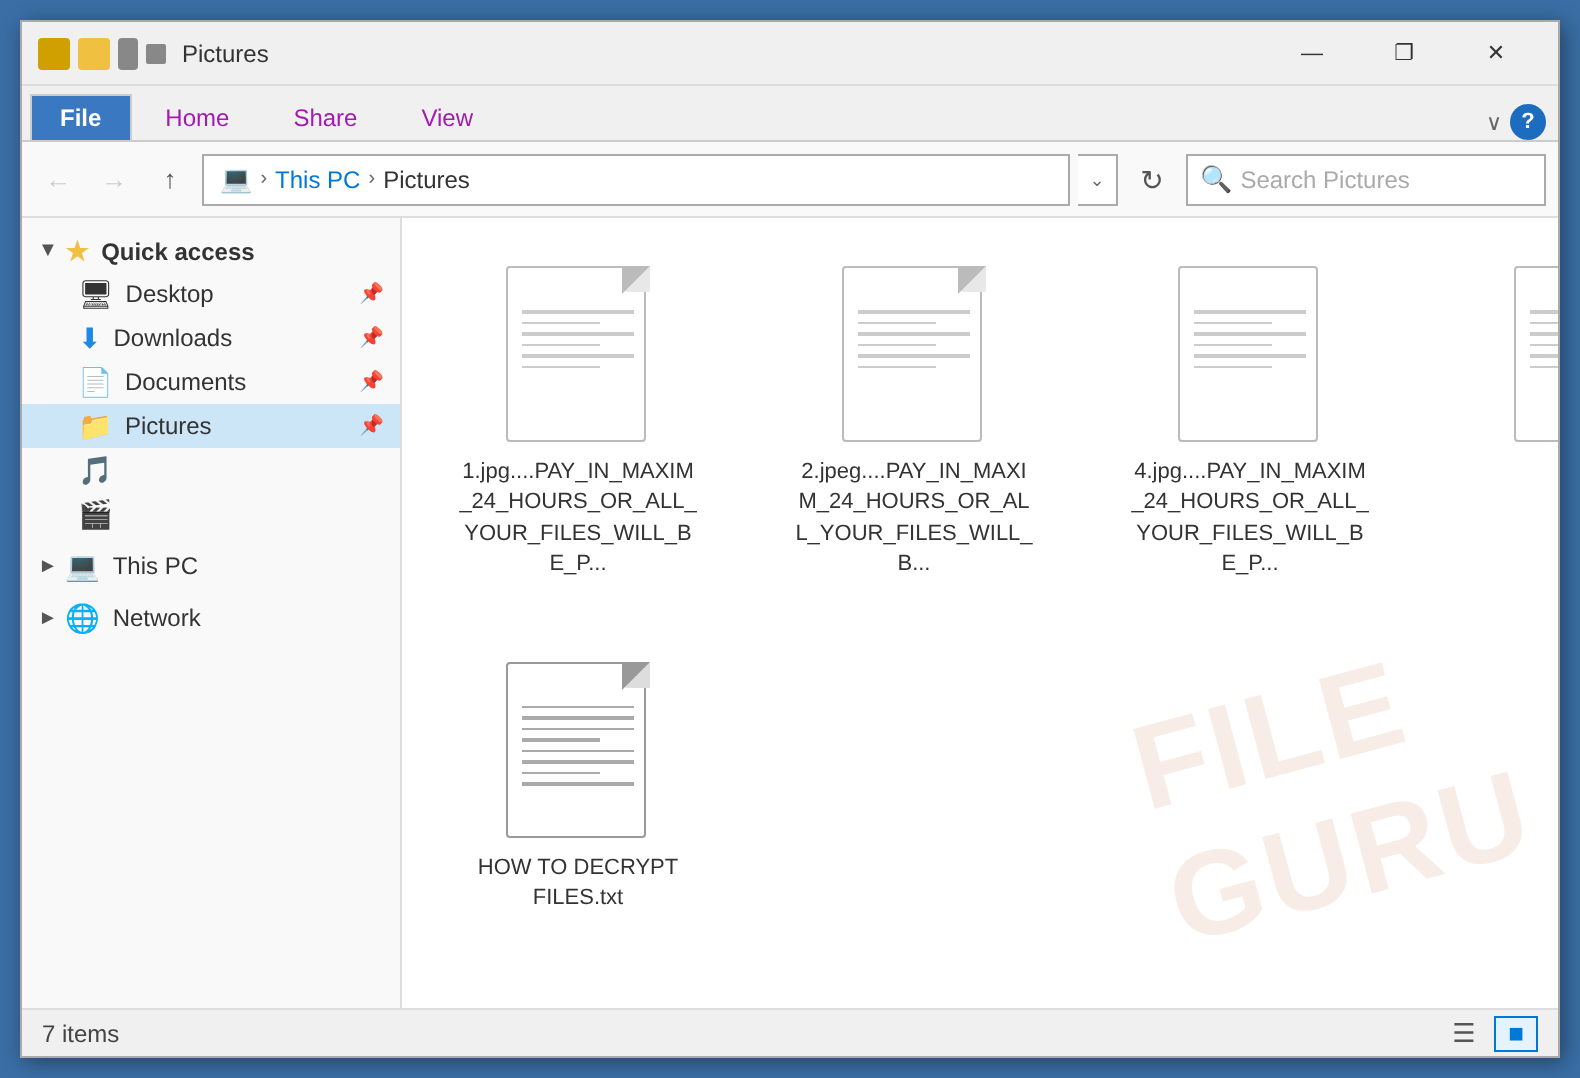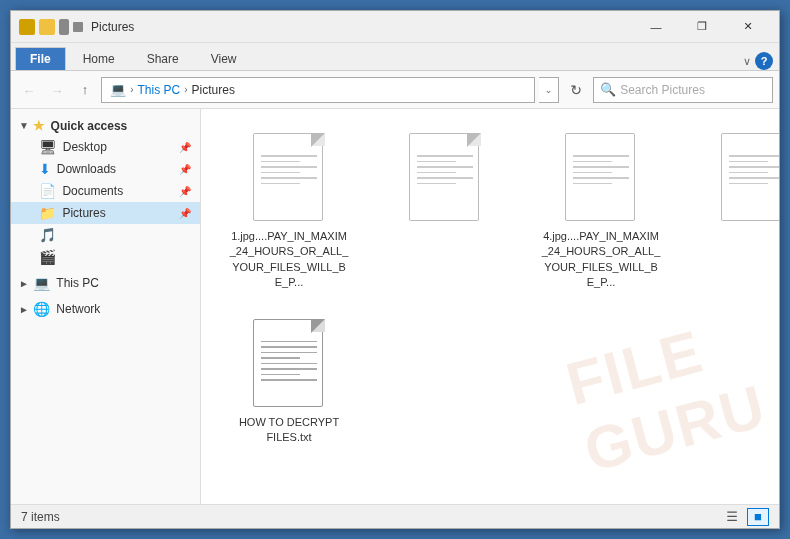"Home" .ribbon-tab { color: #404040 -> #a21caf }
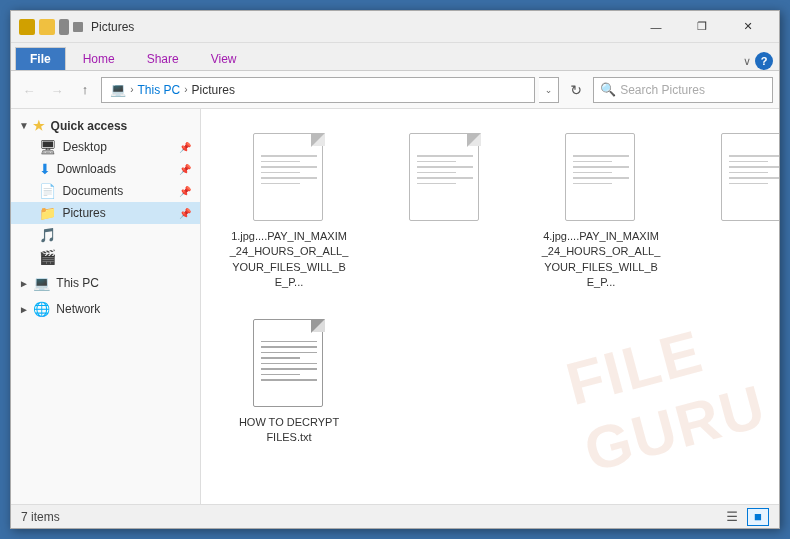"1.jpg....PAY_IN_MAXIM_24_HOURS_OR_ALL_YO" .files-grid { gap: 16px -> 28px }
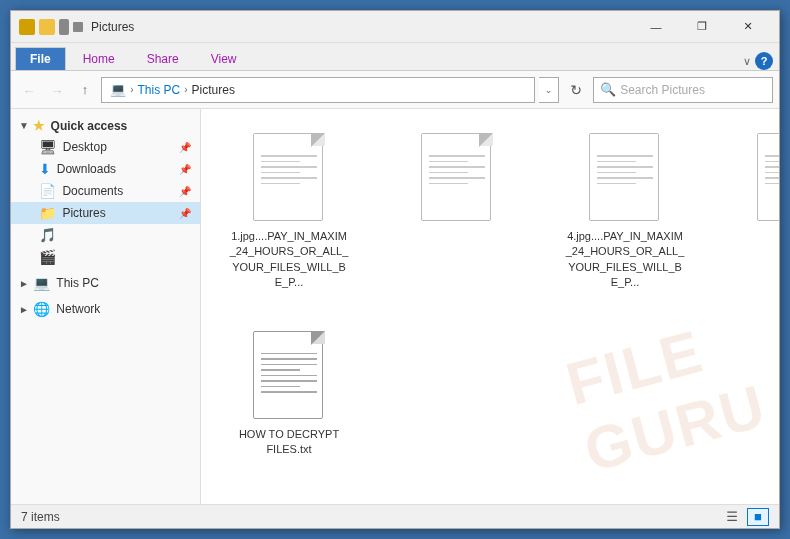"2.jpeg....PAY_IN_MAXIM_24_HOURS_OR_ALL_Y" div.file-name { html: none -> <div>2.jpeg....PAY_IN_MAXIM_24_HOURS_OR_ALL_YOUR_FILES_WILL_B...</div> }
